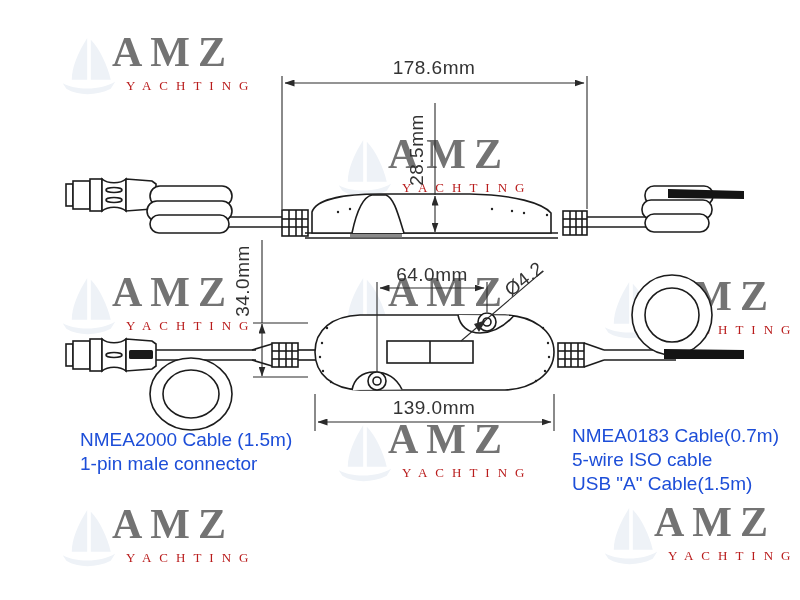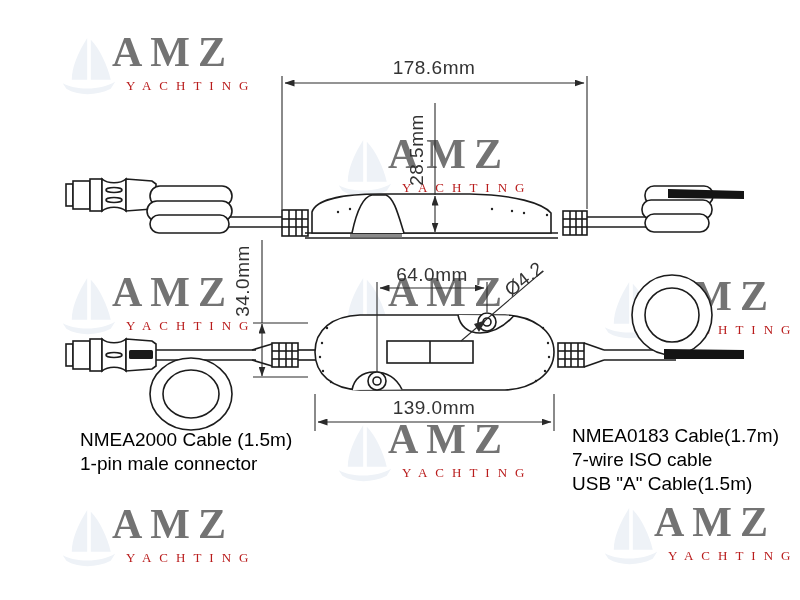"NMEA2000 Cable (1.5m)" .caption { color: #000000 -> #1d4ed8 }
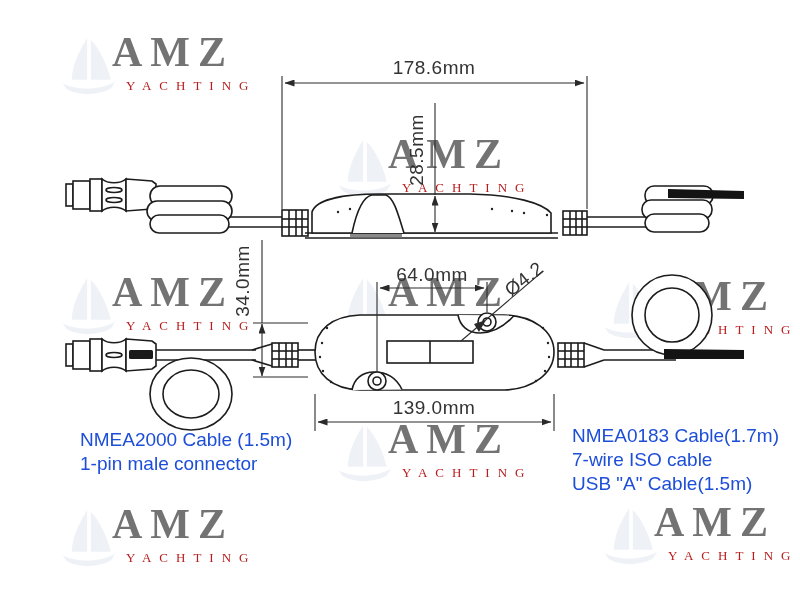"NMEA0183 Cable(1.7m)" div { text: 1.7m -> 0.7m }
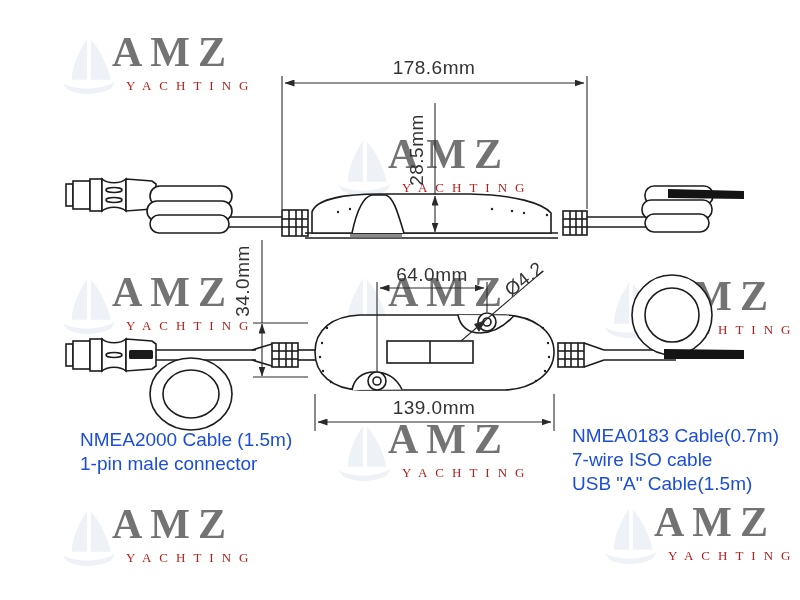"7-wire ISO cable" div { text: 7-wire -> 5-wire }
